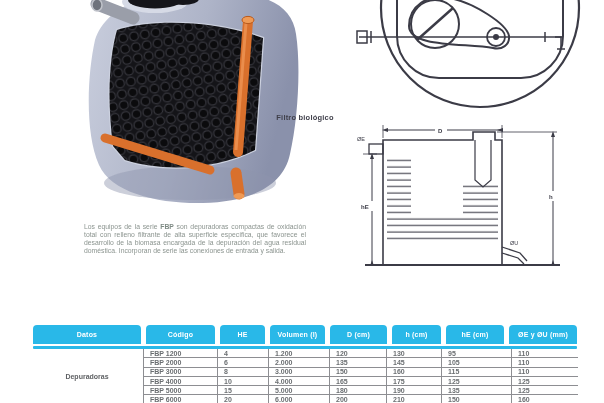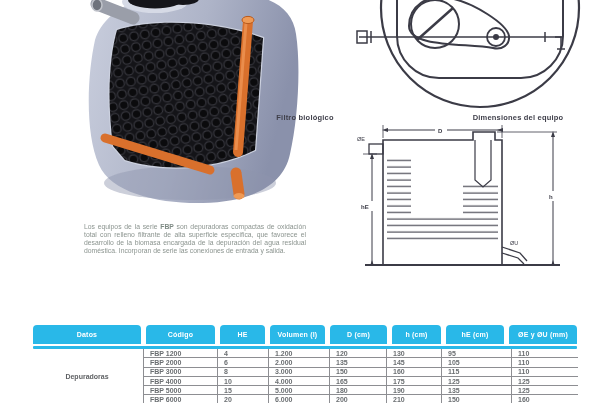"Dimensiones del equipo" div.caption { html: <div>Dimensiones del equipo</div> -> none }
